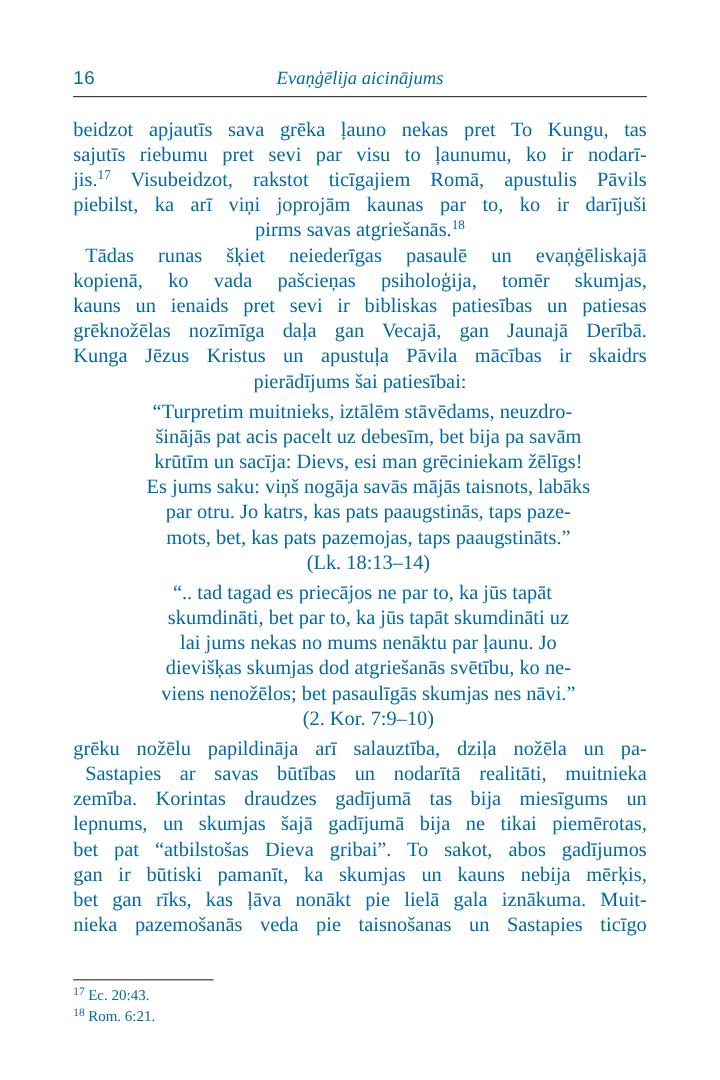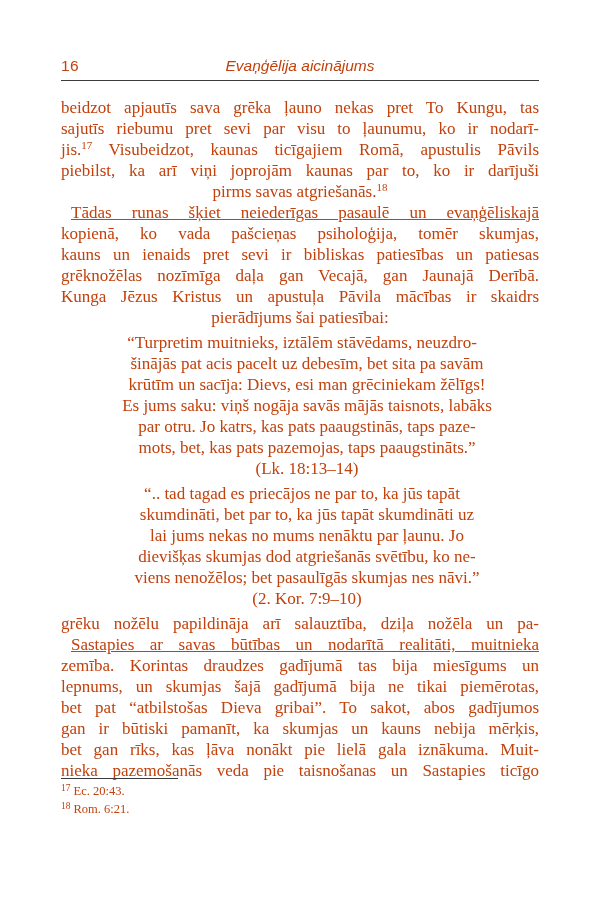"16" .page { color: #c2410c -> #0369a1 }
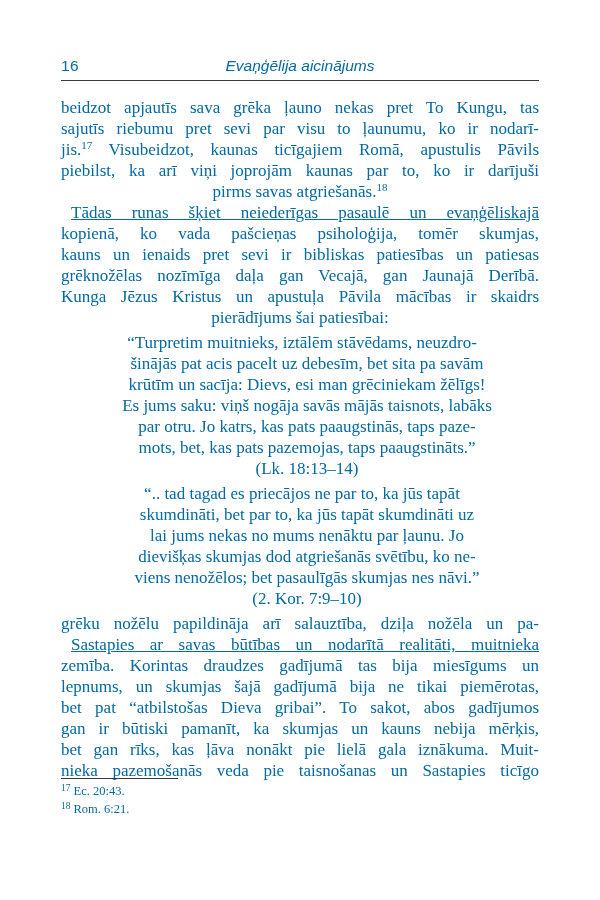"Evaņģēlija aicinājums" .running-title { font-family: none -> Liberation Serif, serif }
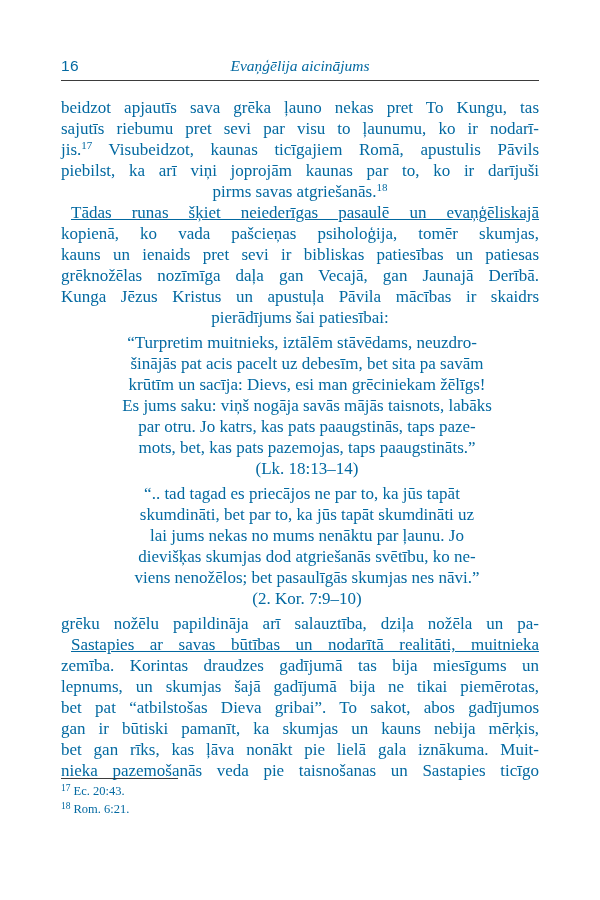"Visubeidzot, kaunas ticīgajiem Romā," span { text: kaunas -> rakstot }
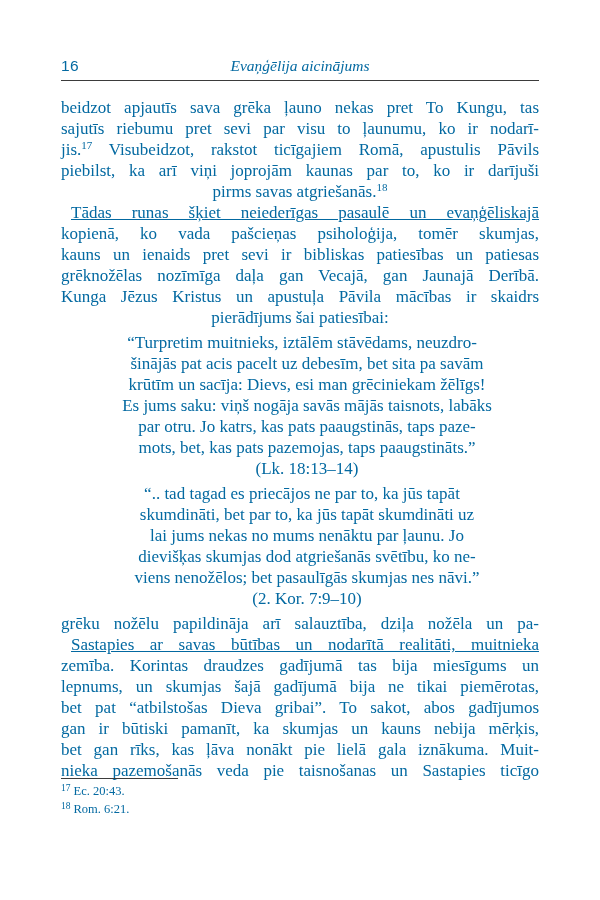"Tādas runas šķiet neiederīgas pasaulē" .find { text-decoration: underline -> none }
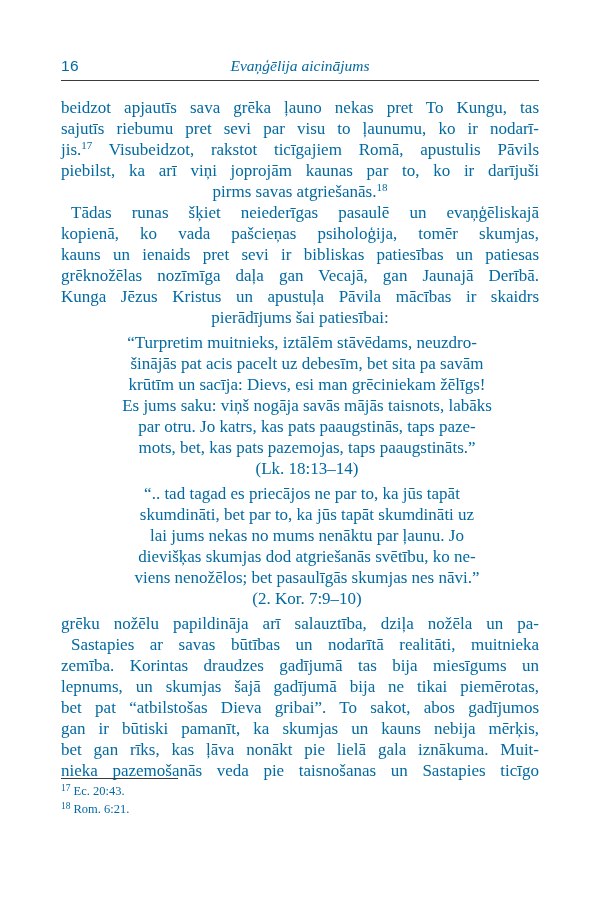"šinājās pat acis pacelt uz" div.line { text: sita -> bija }
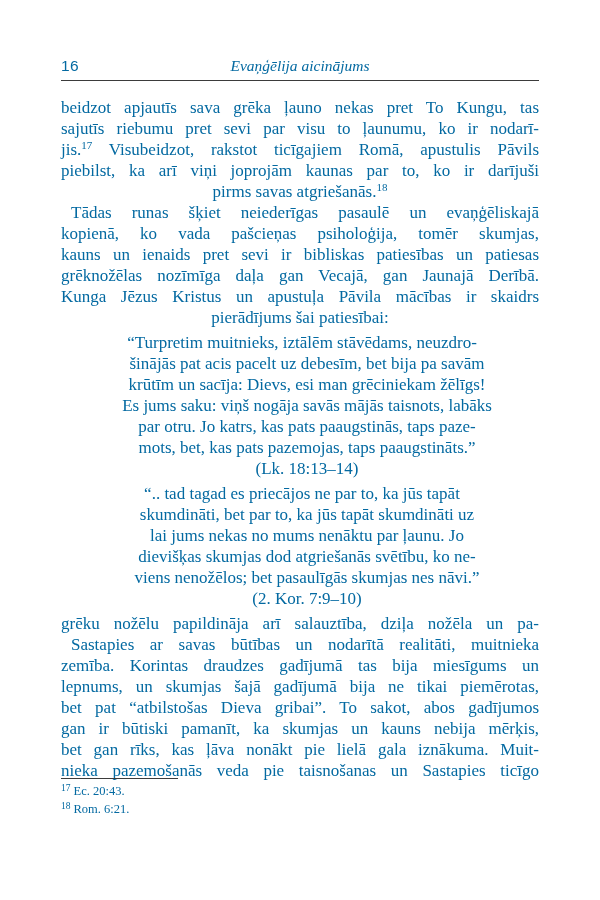"17 Ec. 20:43." .footnotes { top: 778px -> 816px }
